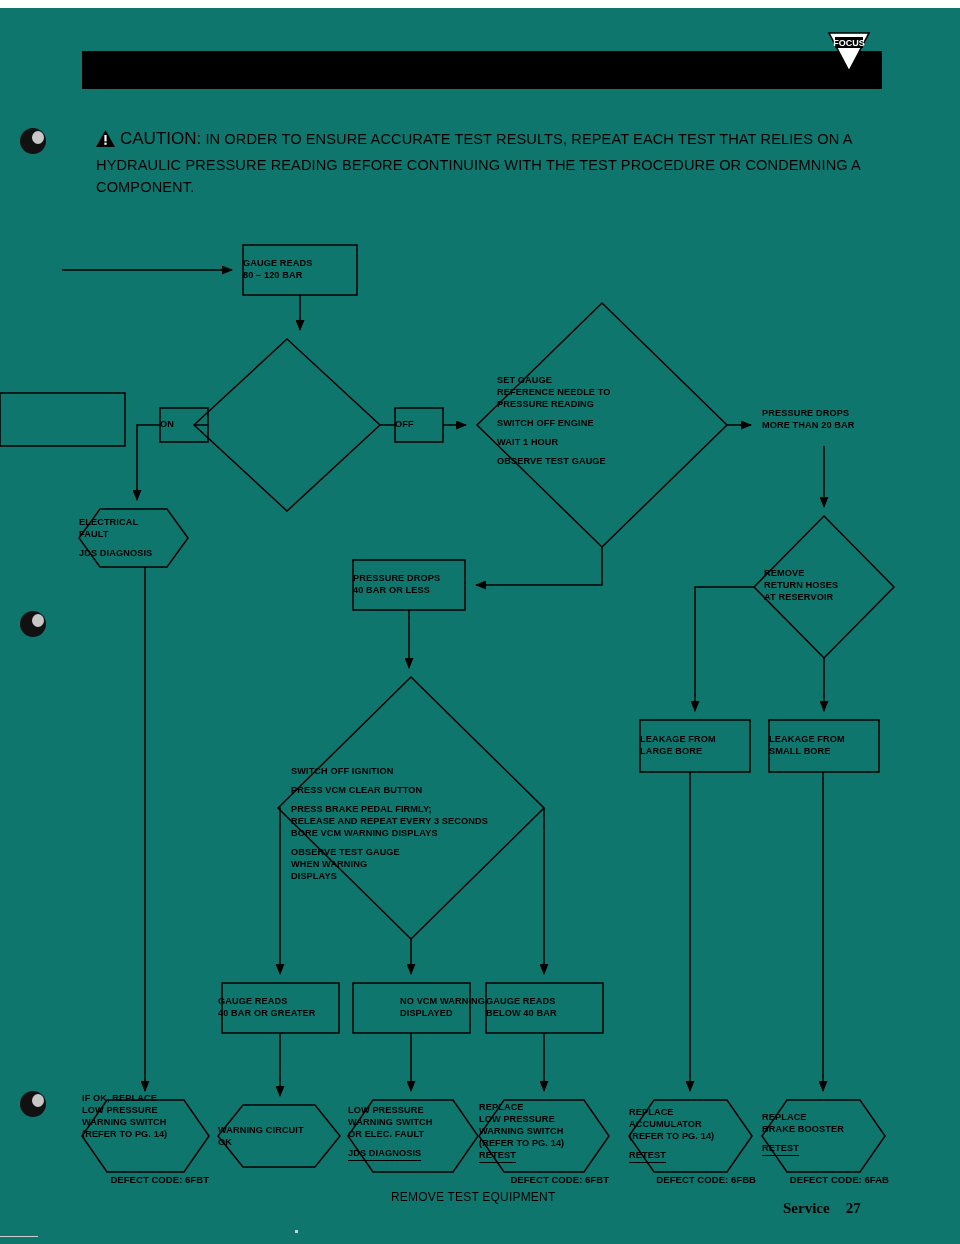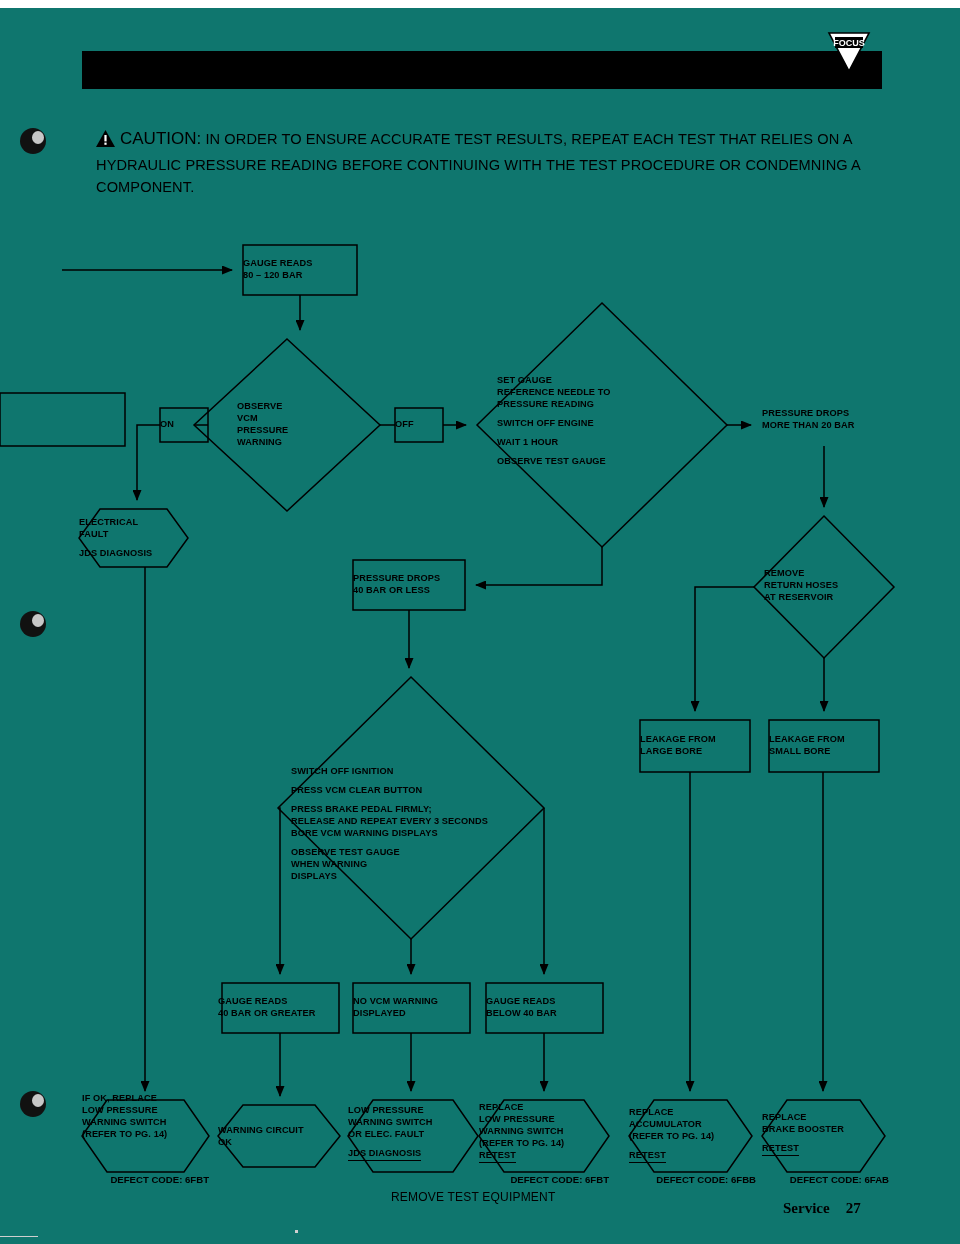"OBSERVE" div.node-text { html: <div> <span>OBSERVE</span> <span>VCM</span> <span>PRESSURE</span> <span>WARNING</span> </div> -> none }
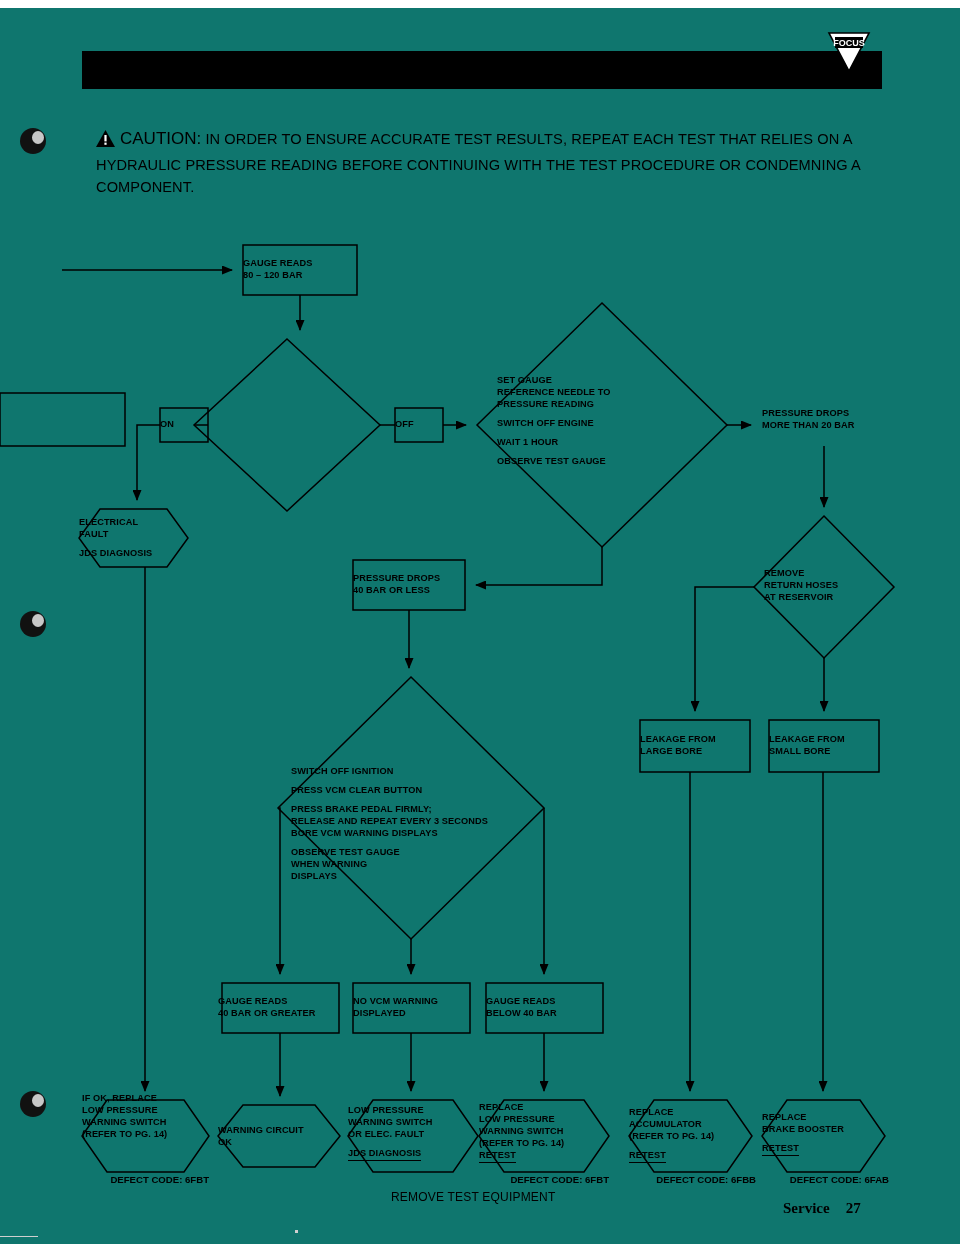"NO VCM WARNING" div.node-text { padding-left: none -> 47px }
